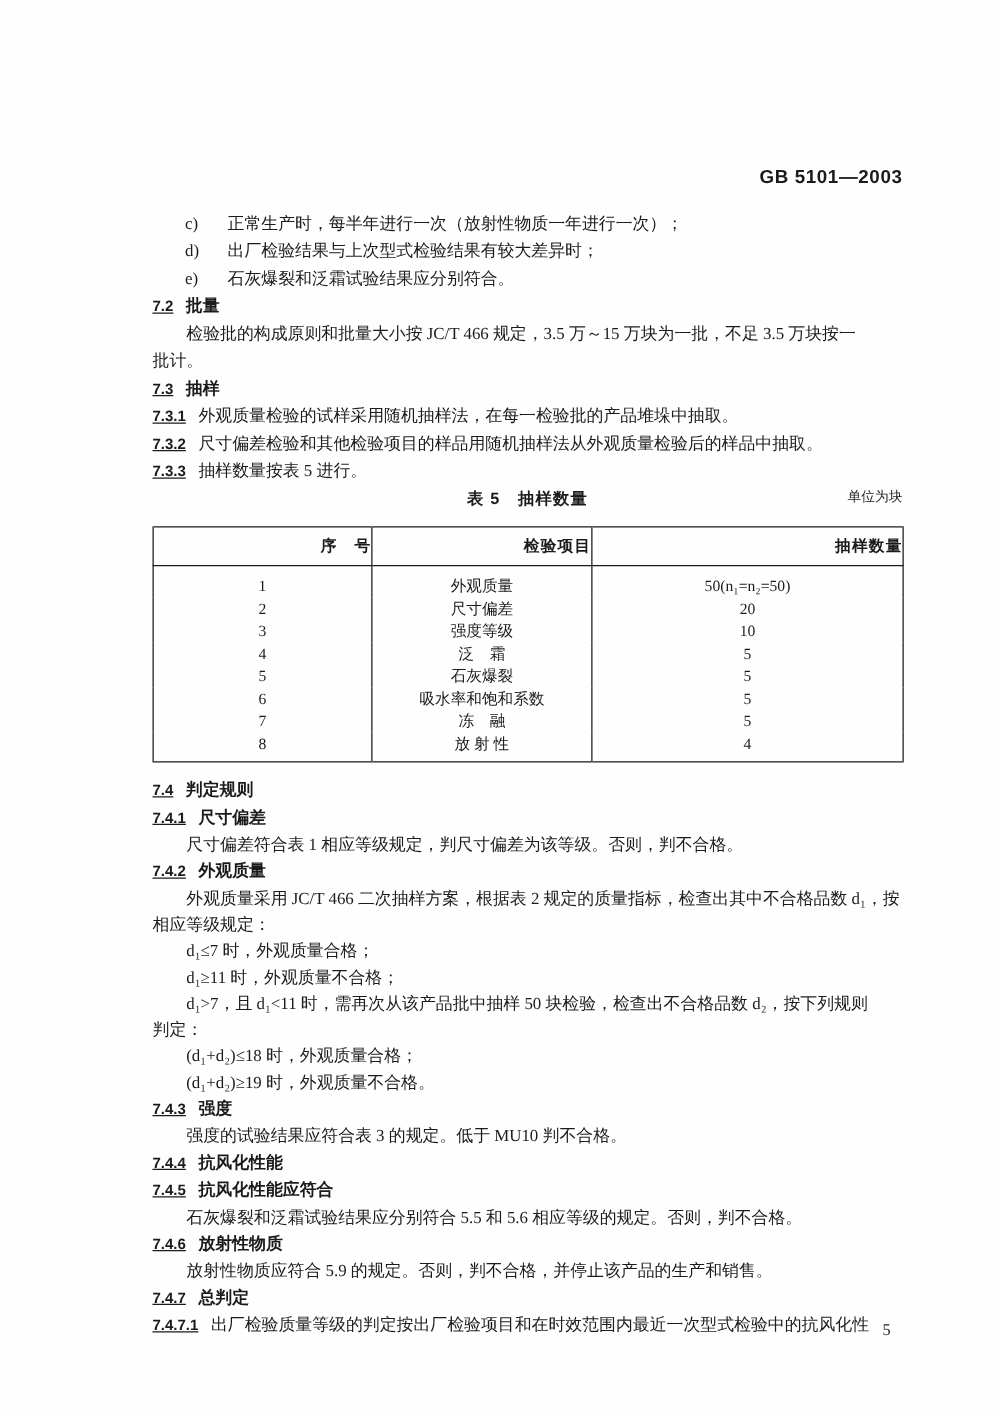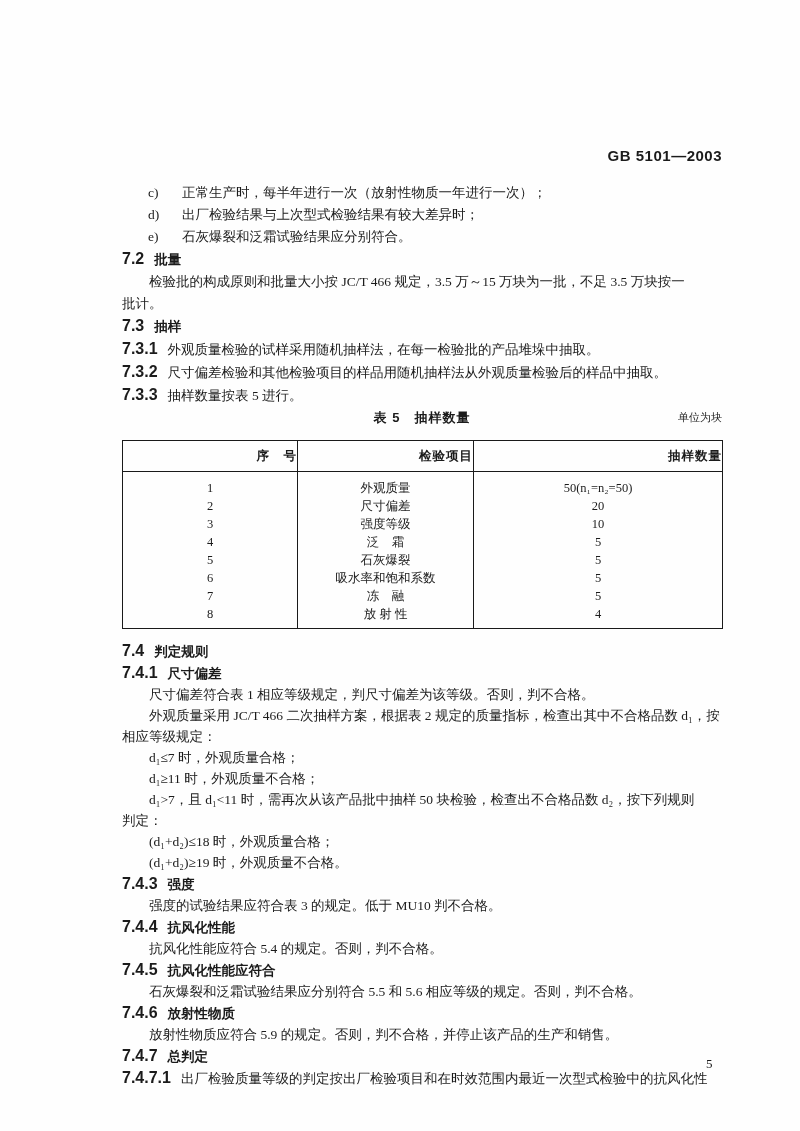"GB 5101—2003" .content { top: 146px -> 132px }
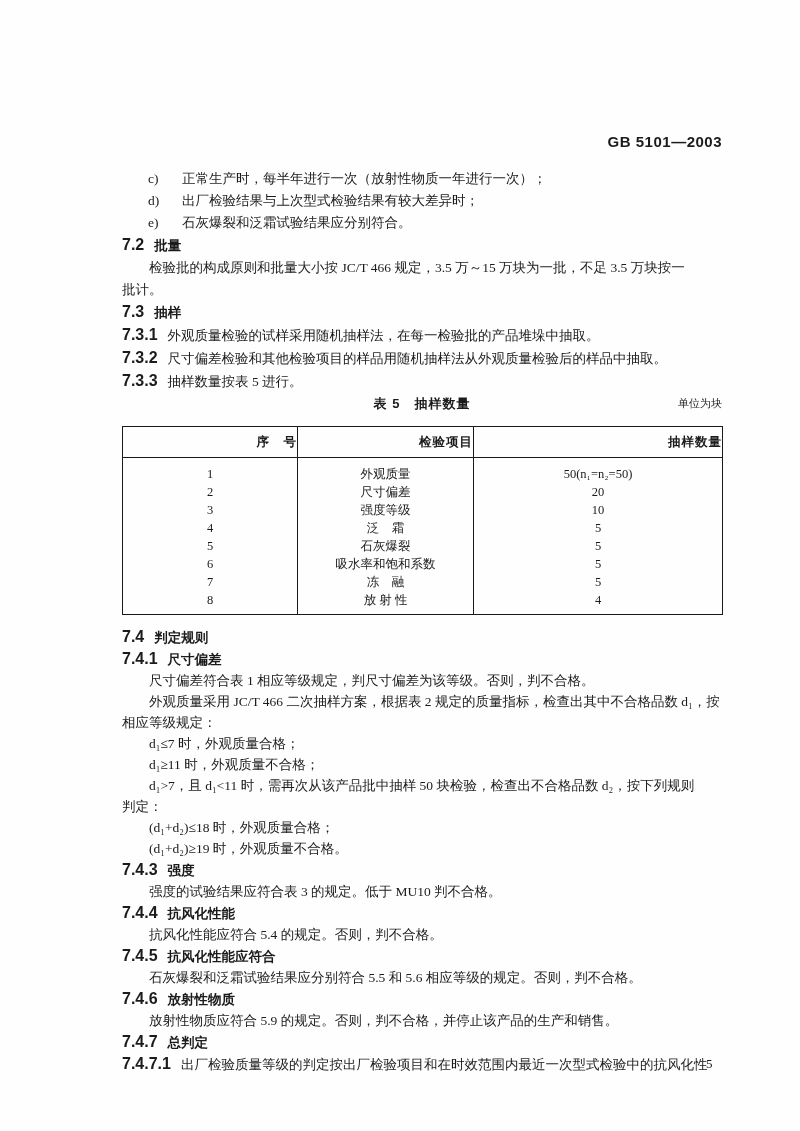"7.2" .cnum { font-size: 16px -> 12px; text-decoration: none -> underline }
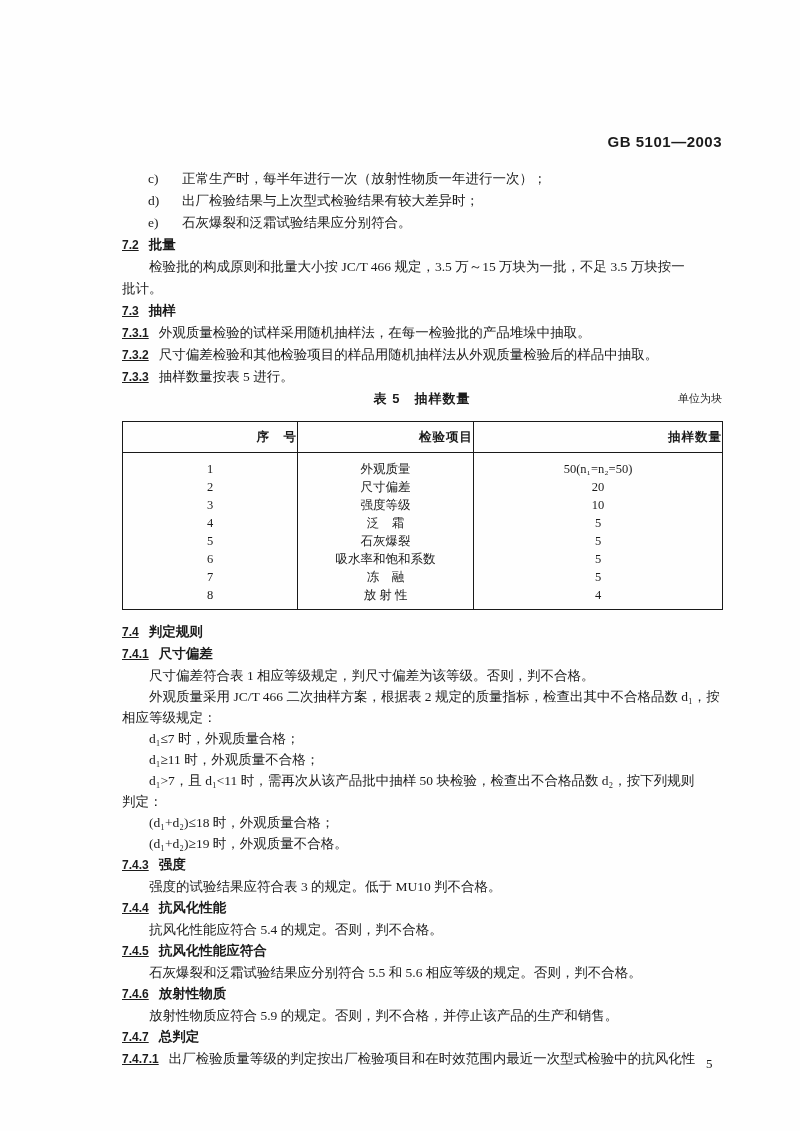"7.4.2 外观质量" div.line { html: none -> <div> <span>7.4.2</span><span>外观质量</span> </div> }
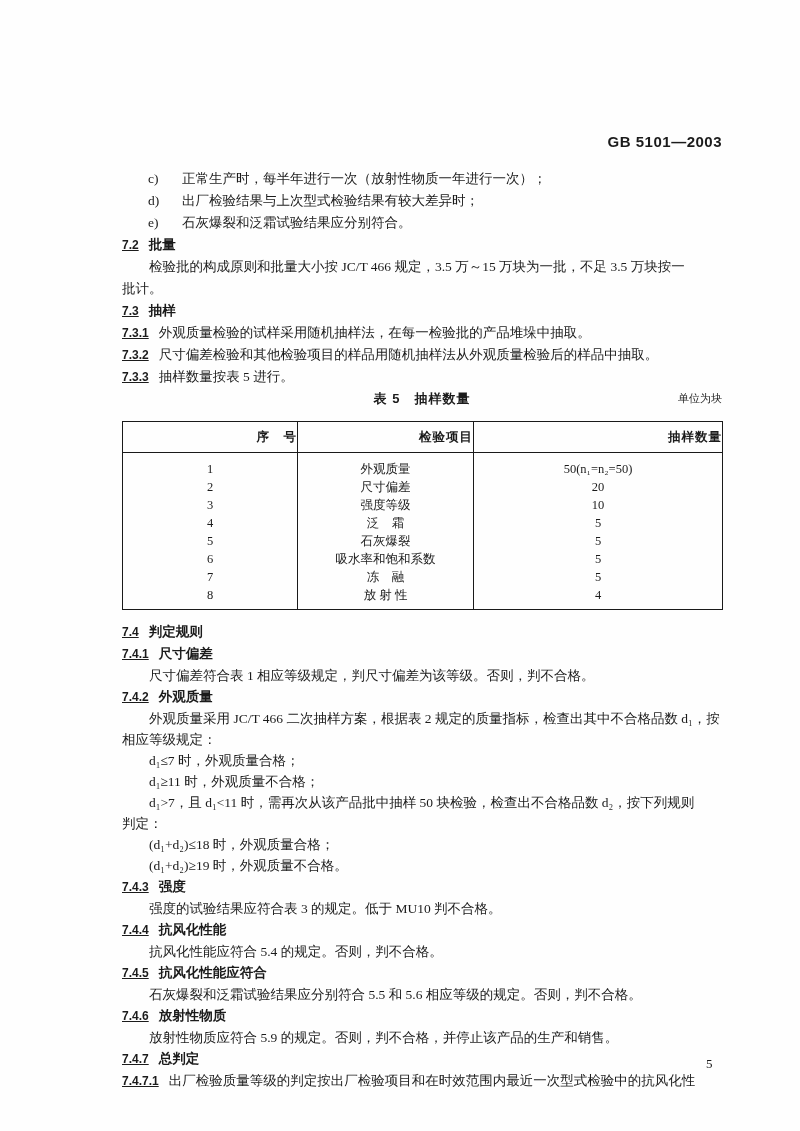"抗风化性能应符合 5.4 的规定。否则，判不合格。" div.line { html: <div>抗风化性能应符合 5.4 的规定。否则，判不合格。</div> -> none }
